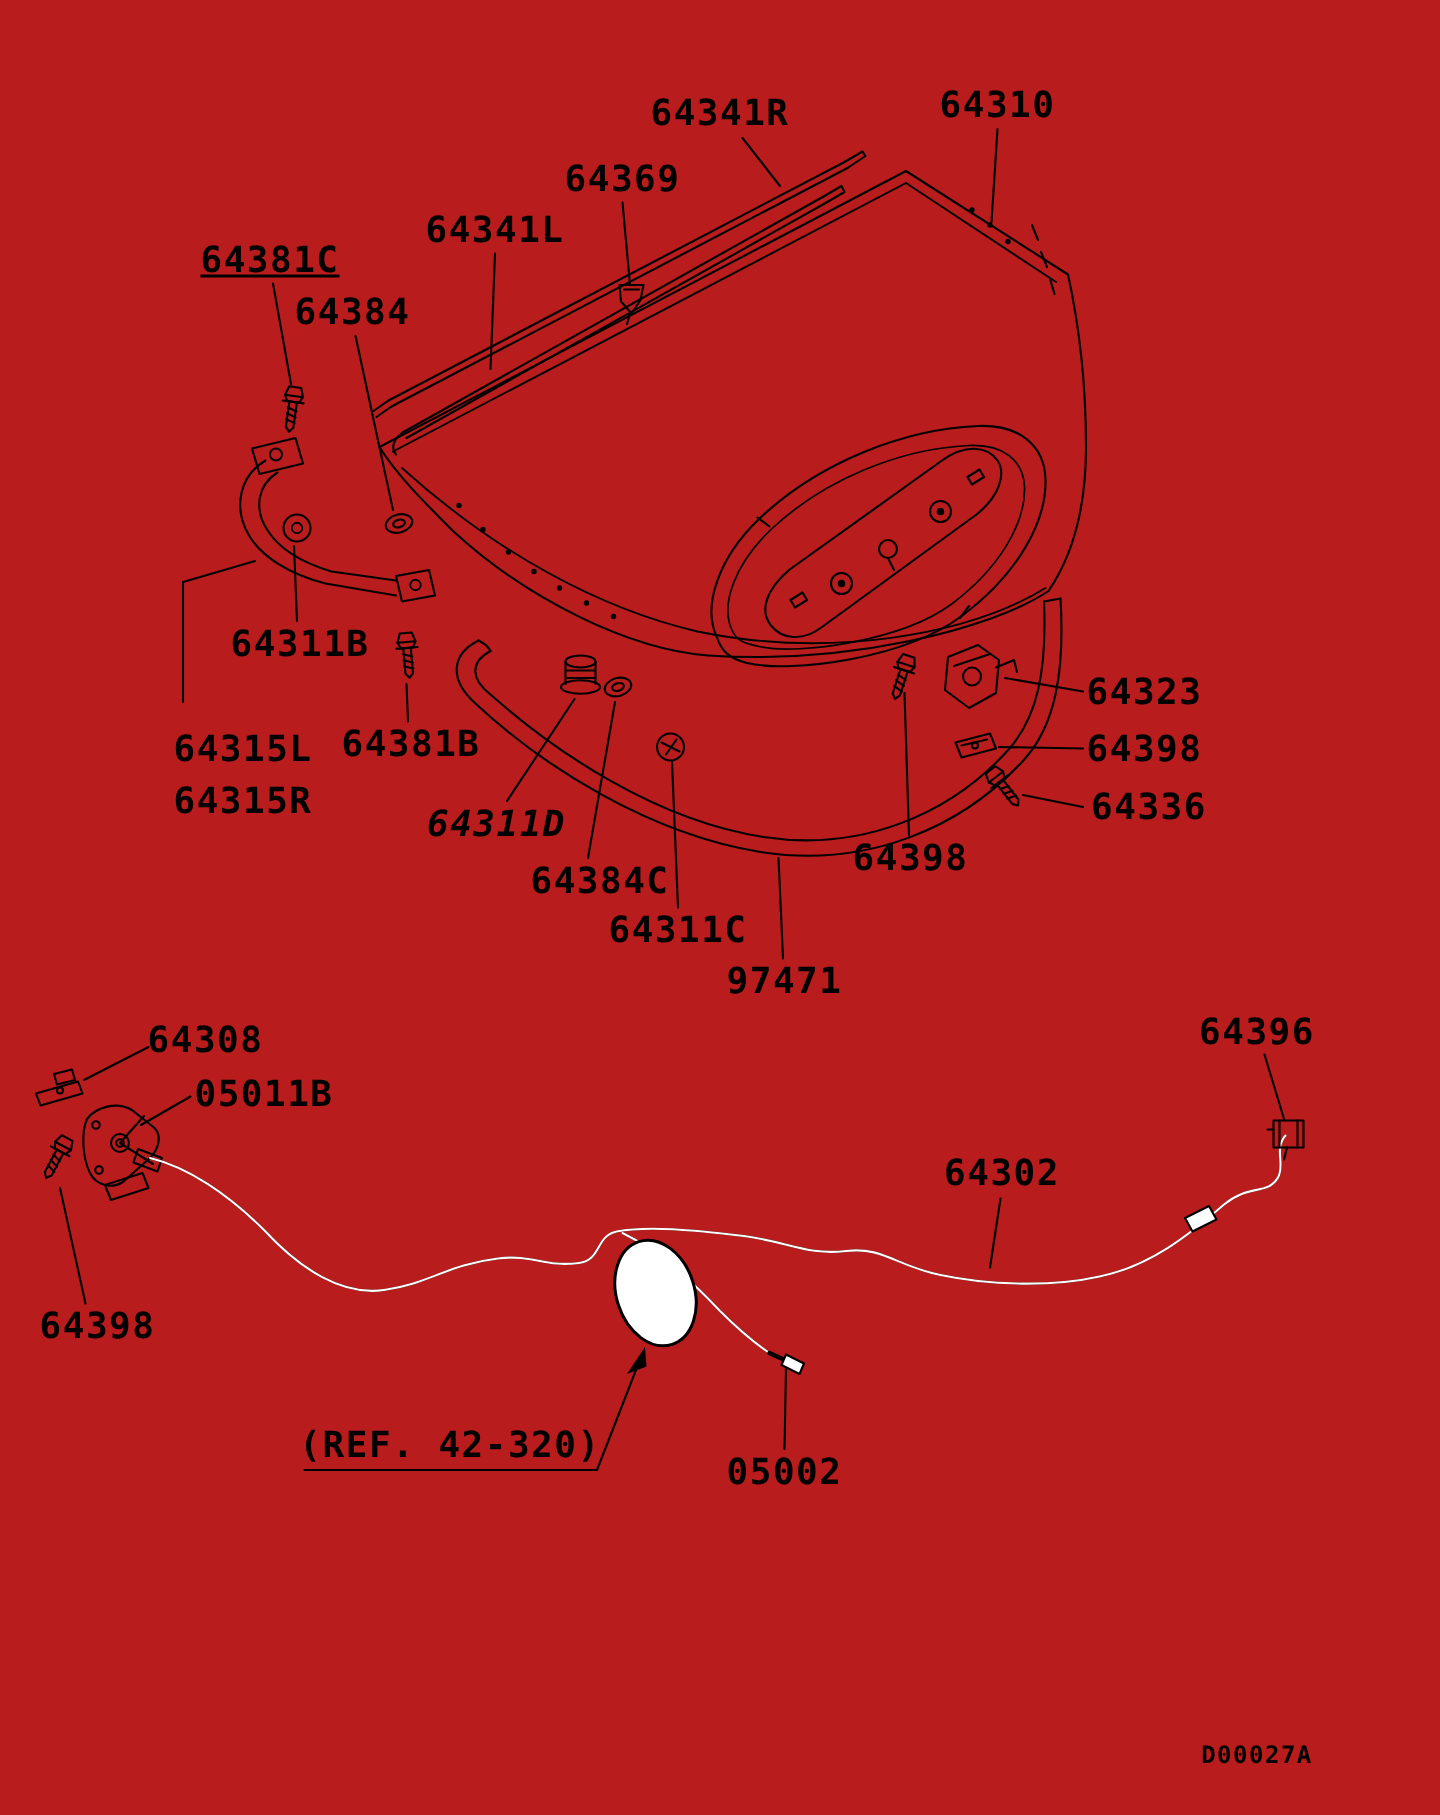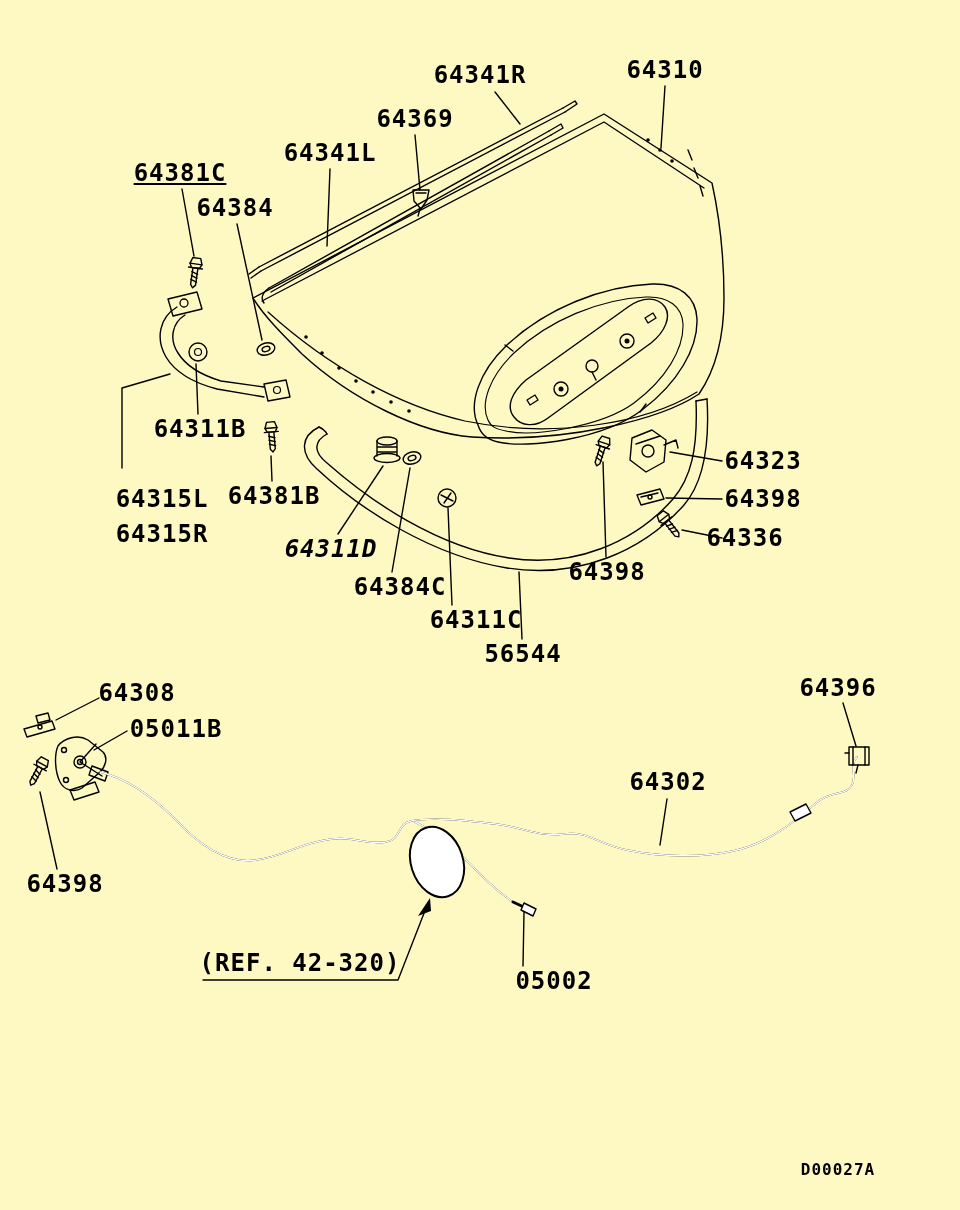"64341R" .stage { background: #fef9c3 -> #b91c1c }
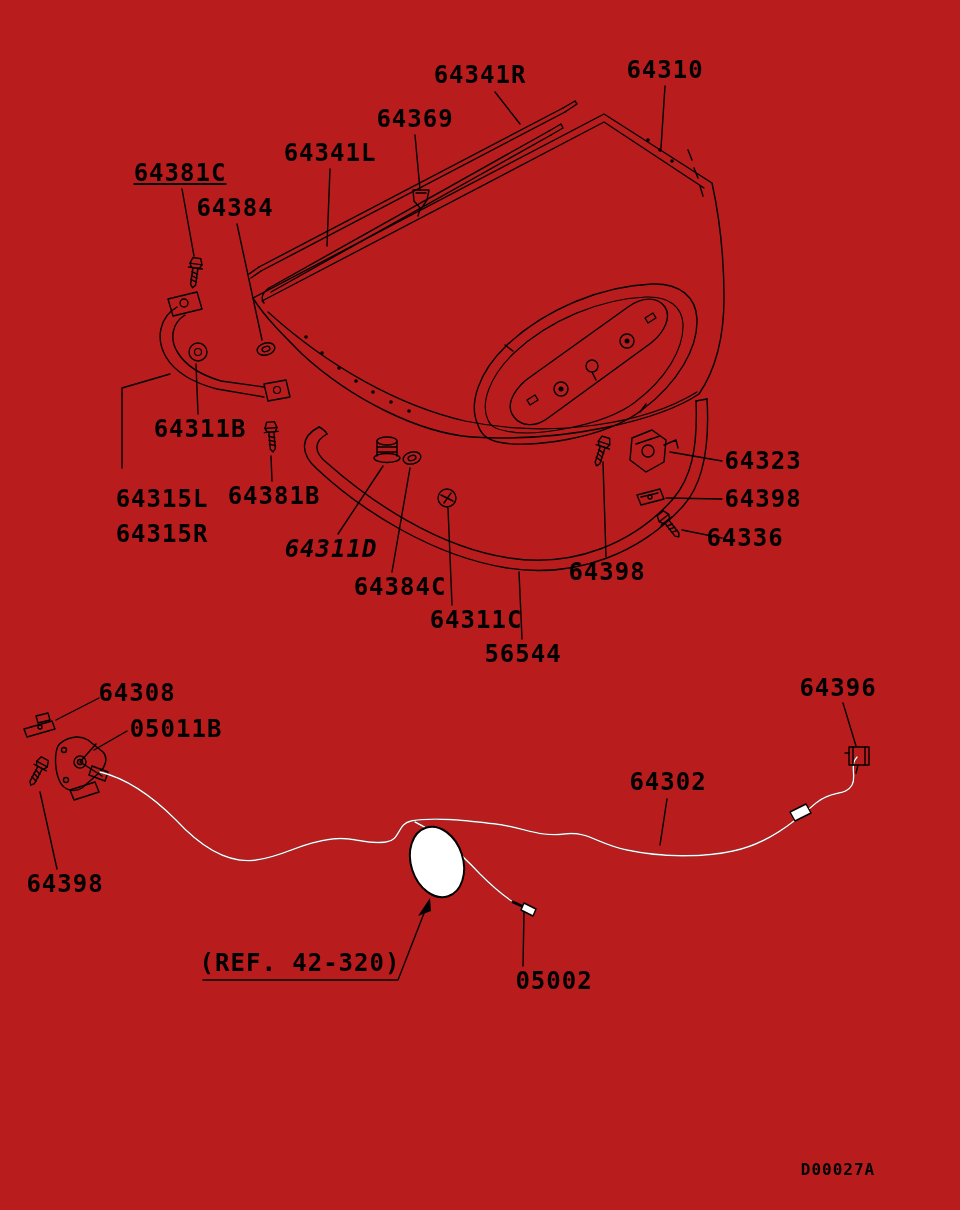"64336" div.part-label { left: 745px -> 766px }
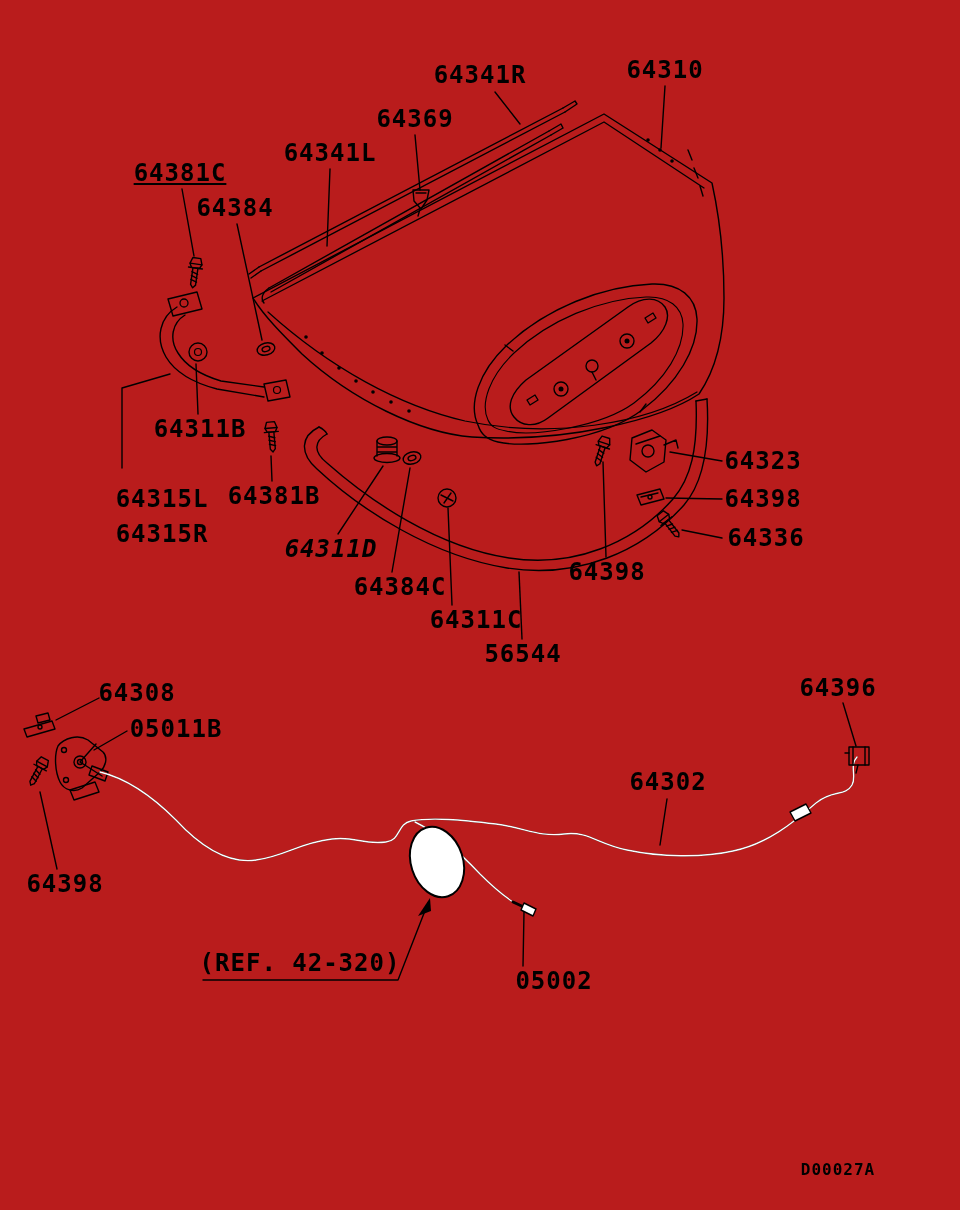"64311C" div.part-label { margin-left: 24px -> none }
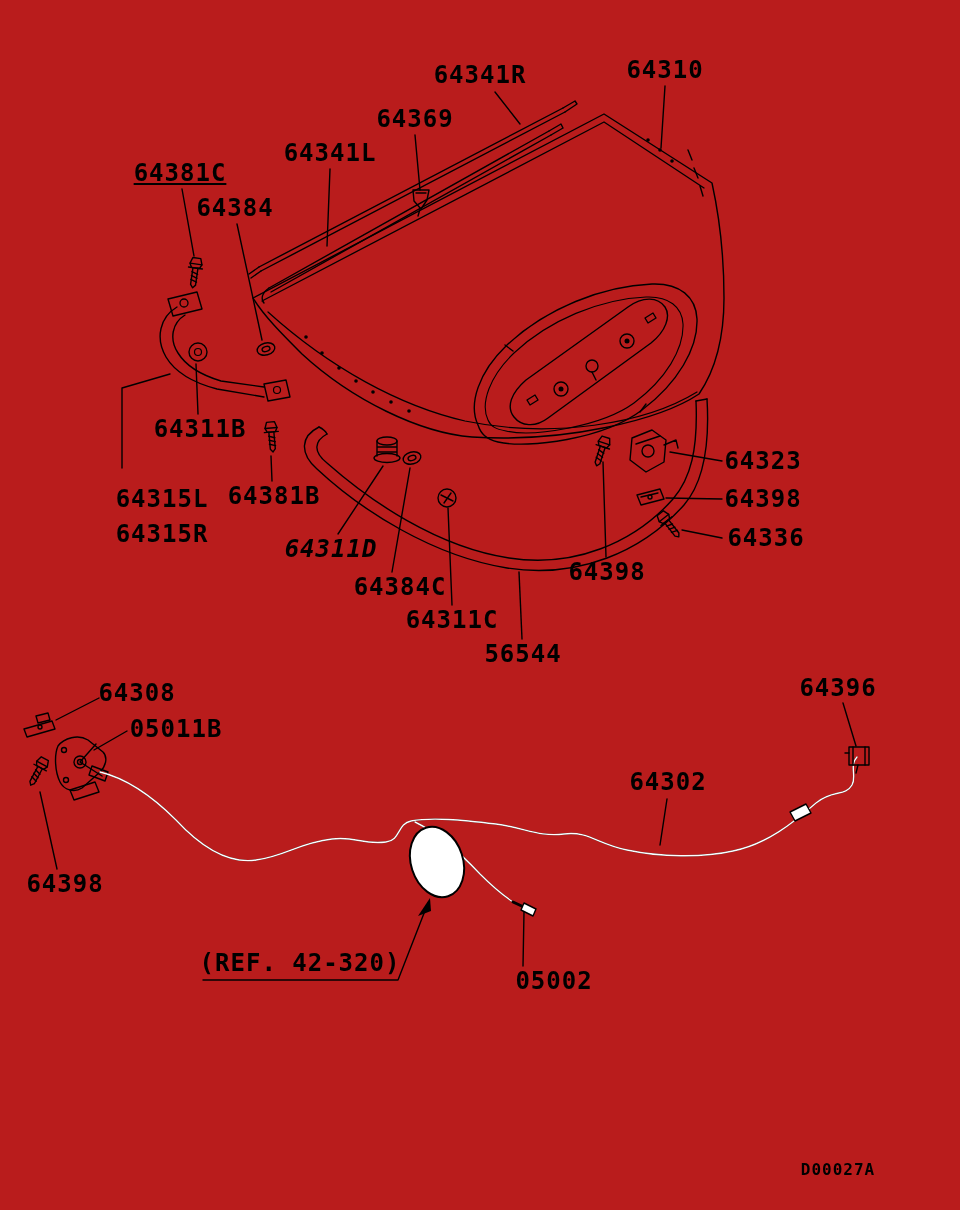"56544" div.part-label { text: 56544 -> 97471 }
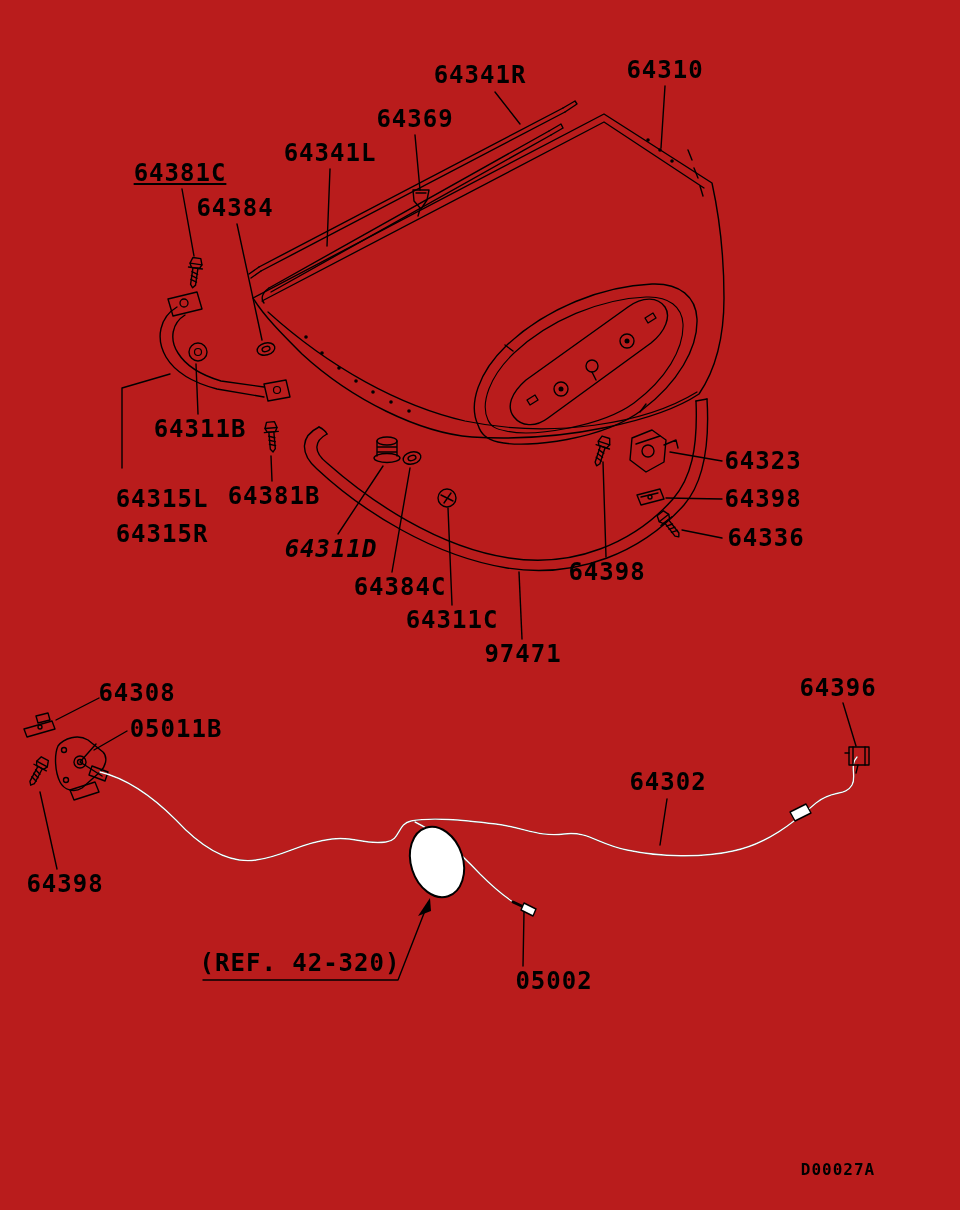"05002" div.part-label { left: 554px -> 523px }
